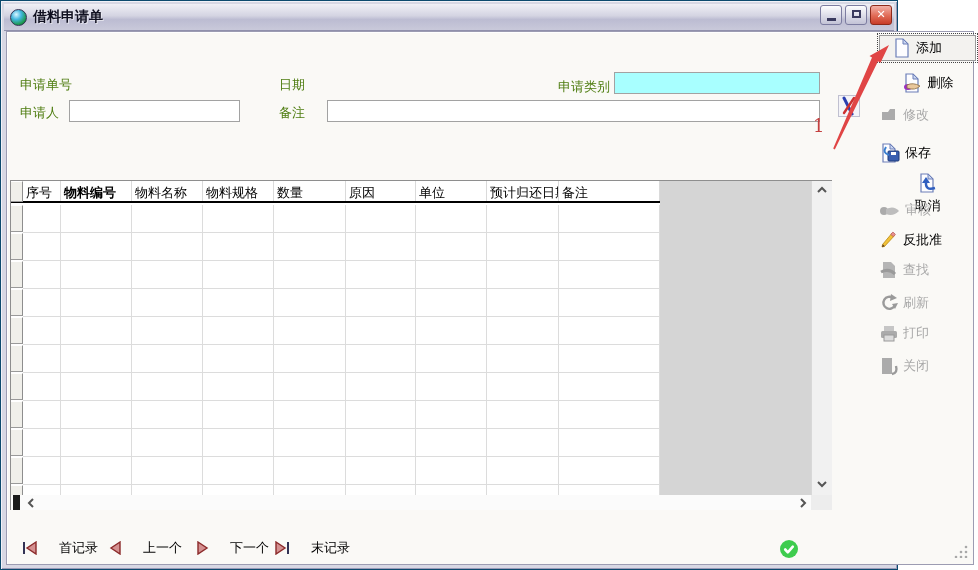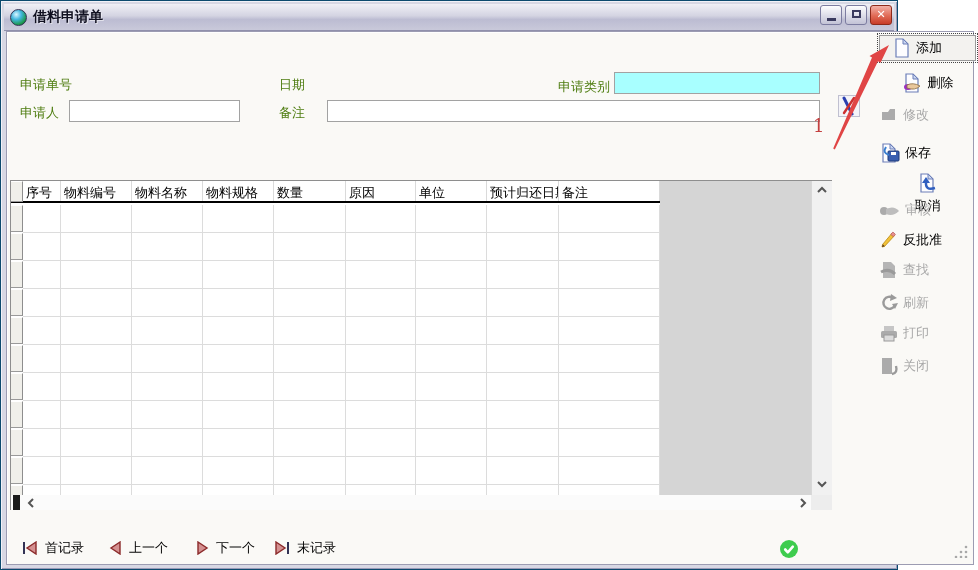"物料编号" div.g-hcell { font-weight: none -> bold }
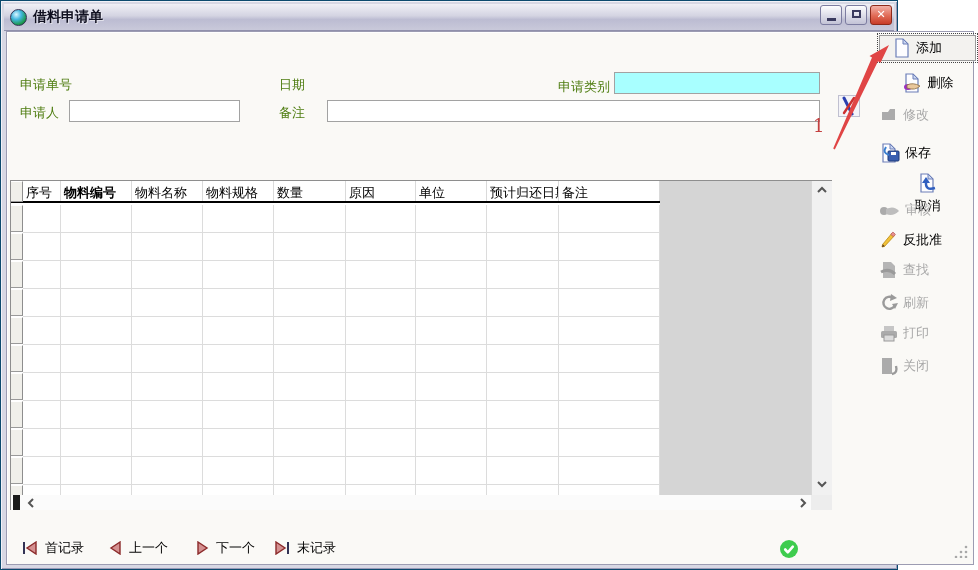"首记录" .nav-item { gap: 7px -> 21px }
